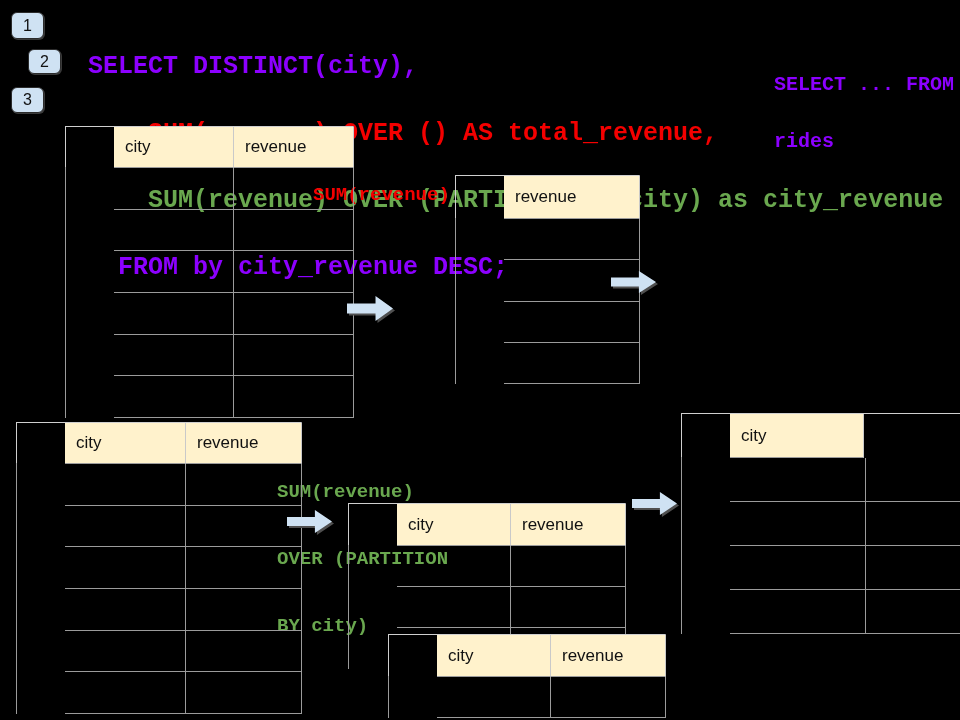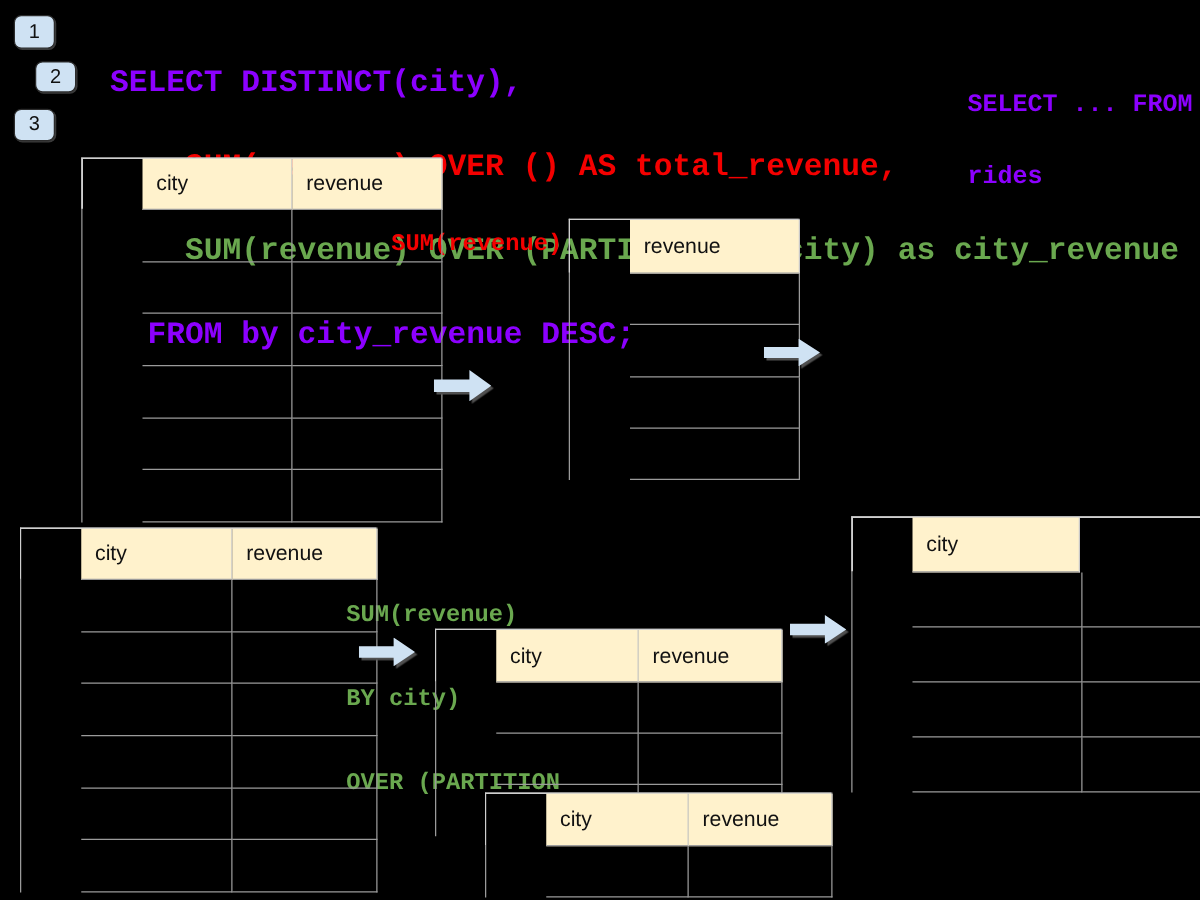"BY city)" div { order: before "OVER (PARTITION" -> after "OVER (PARTITION" }
